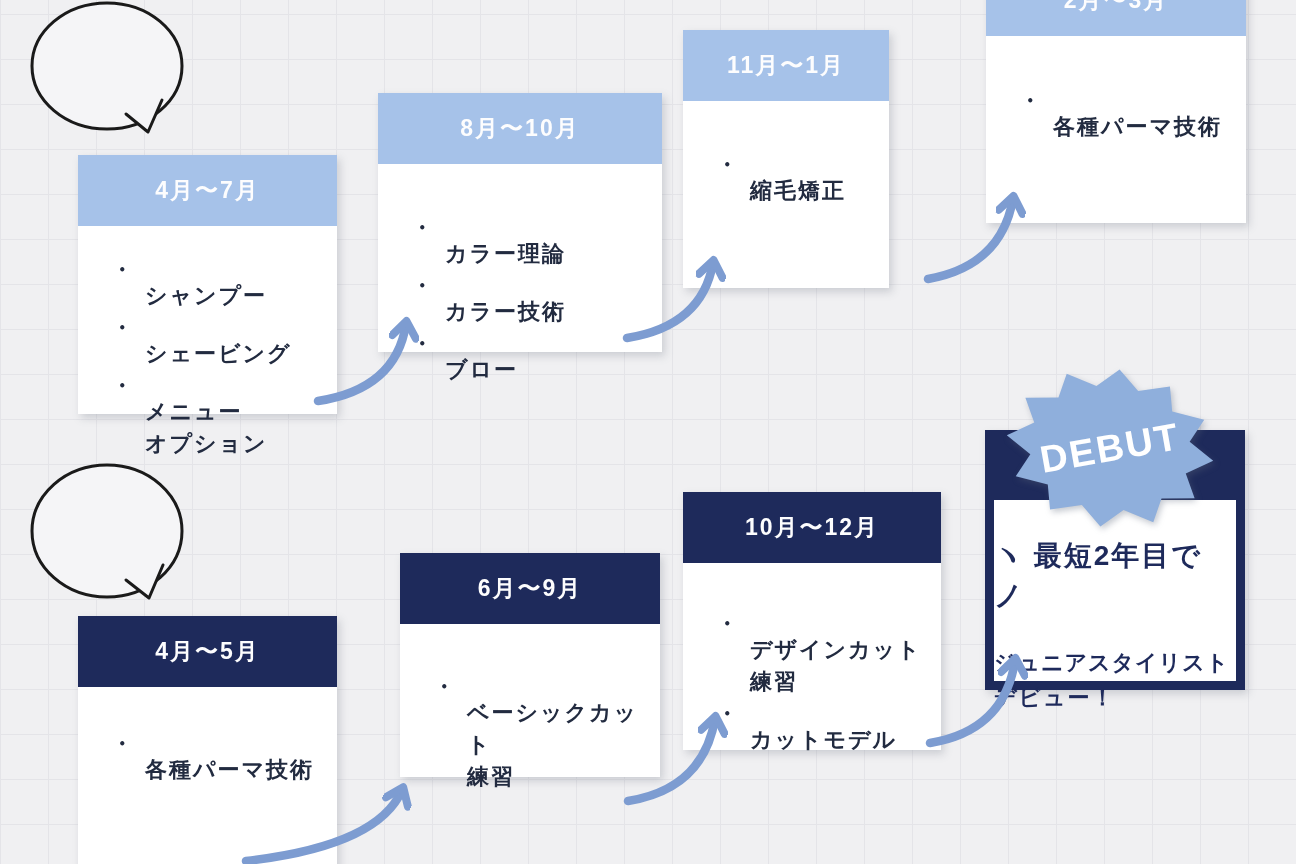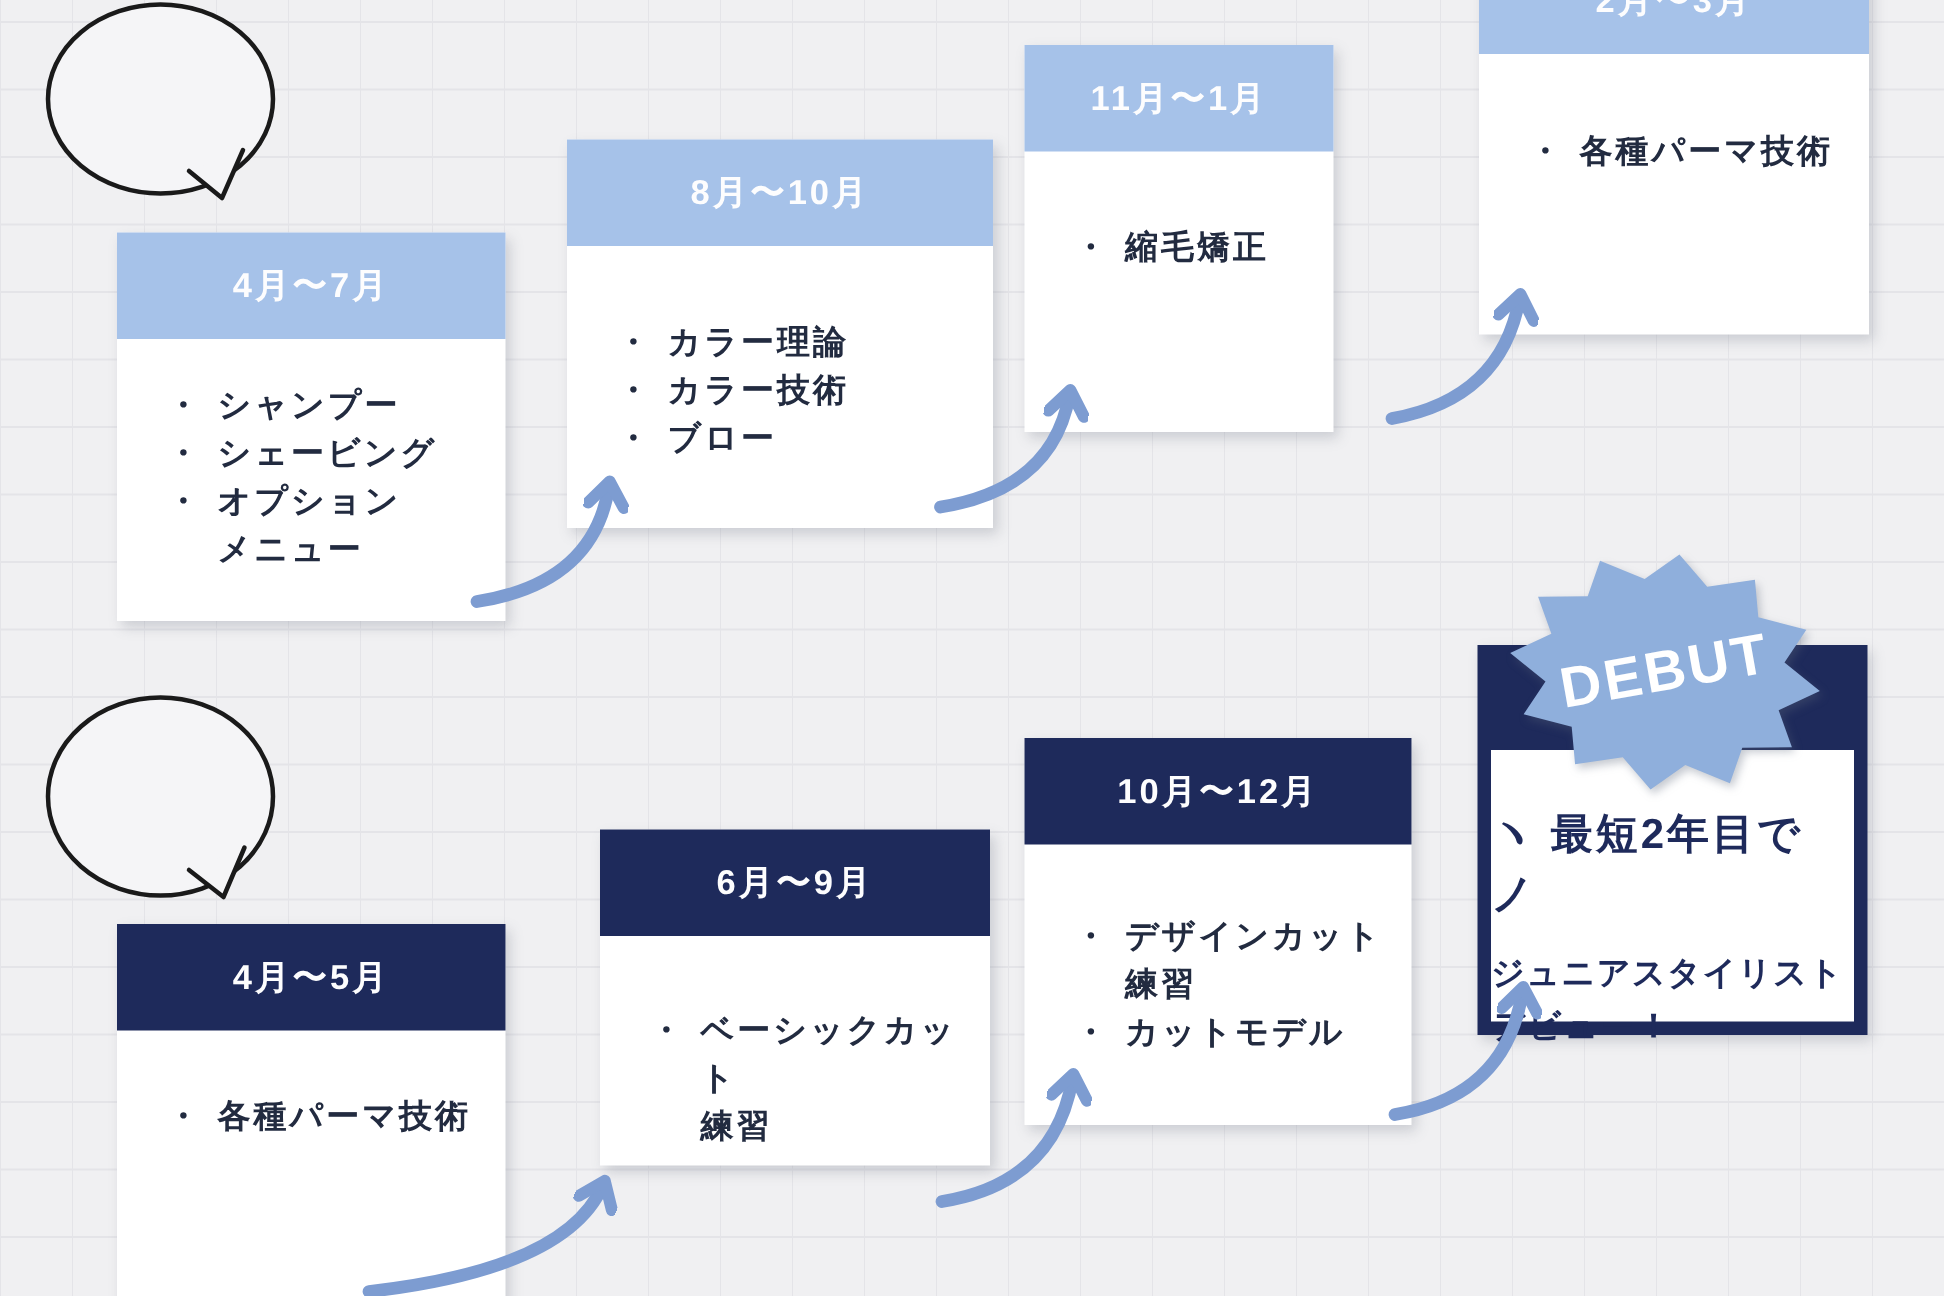"各種パーマ技術" .lines { margin-top: none -> 26px }
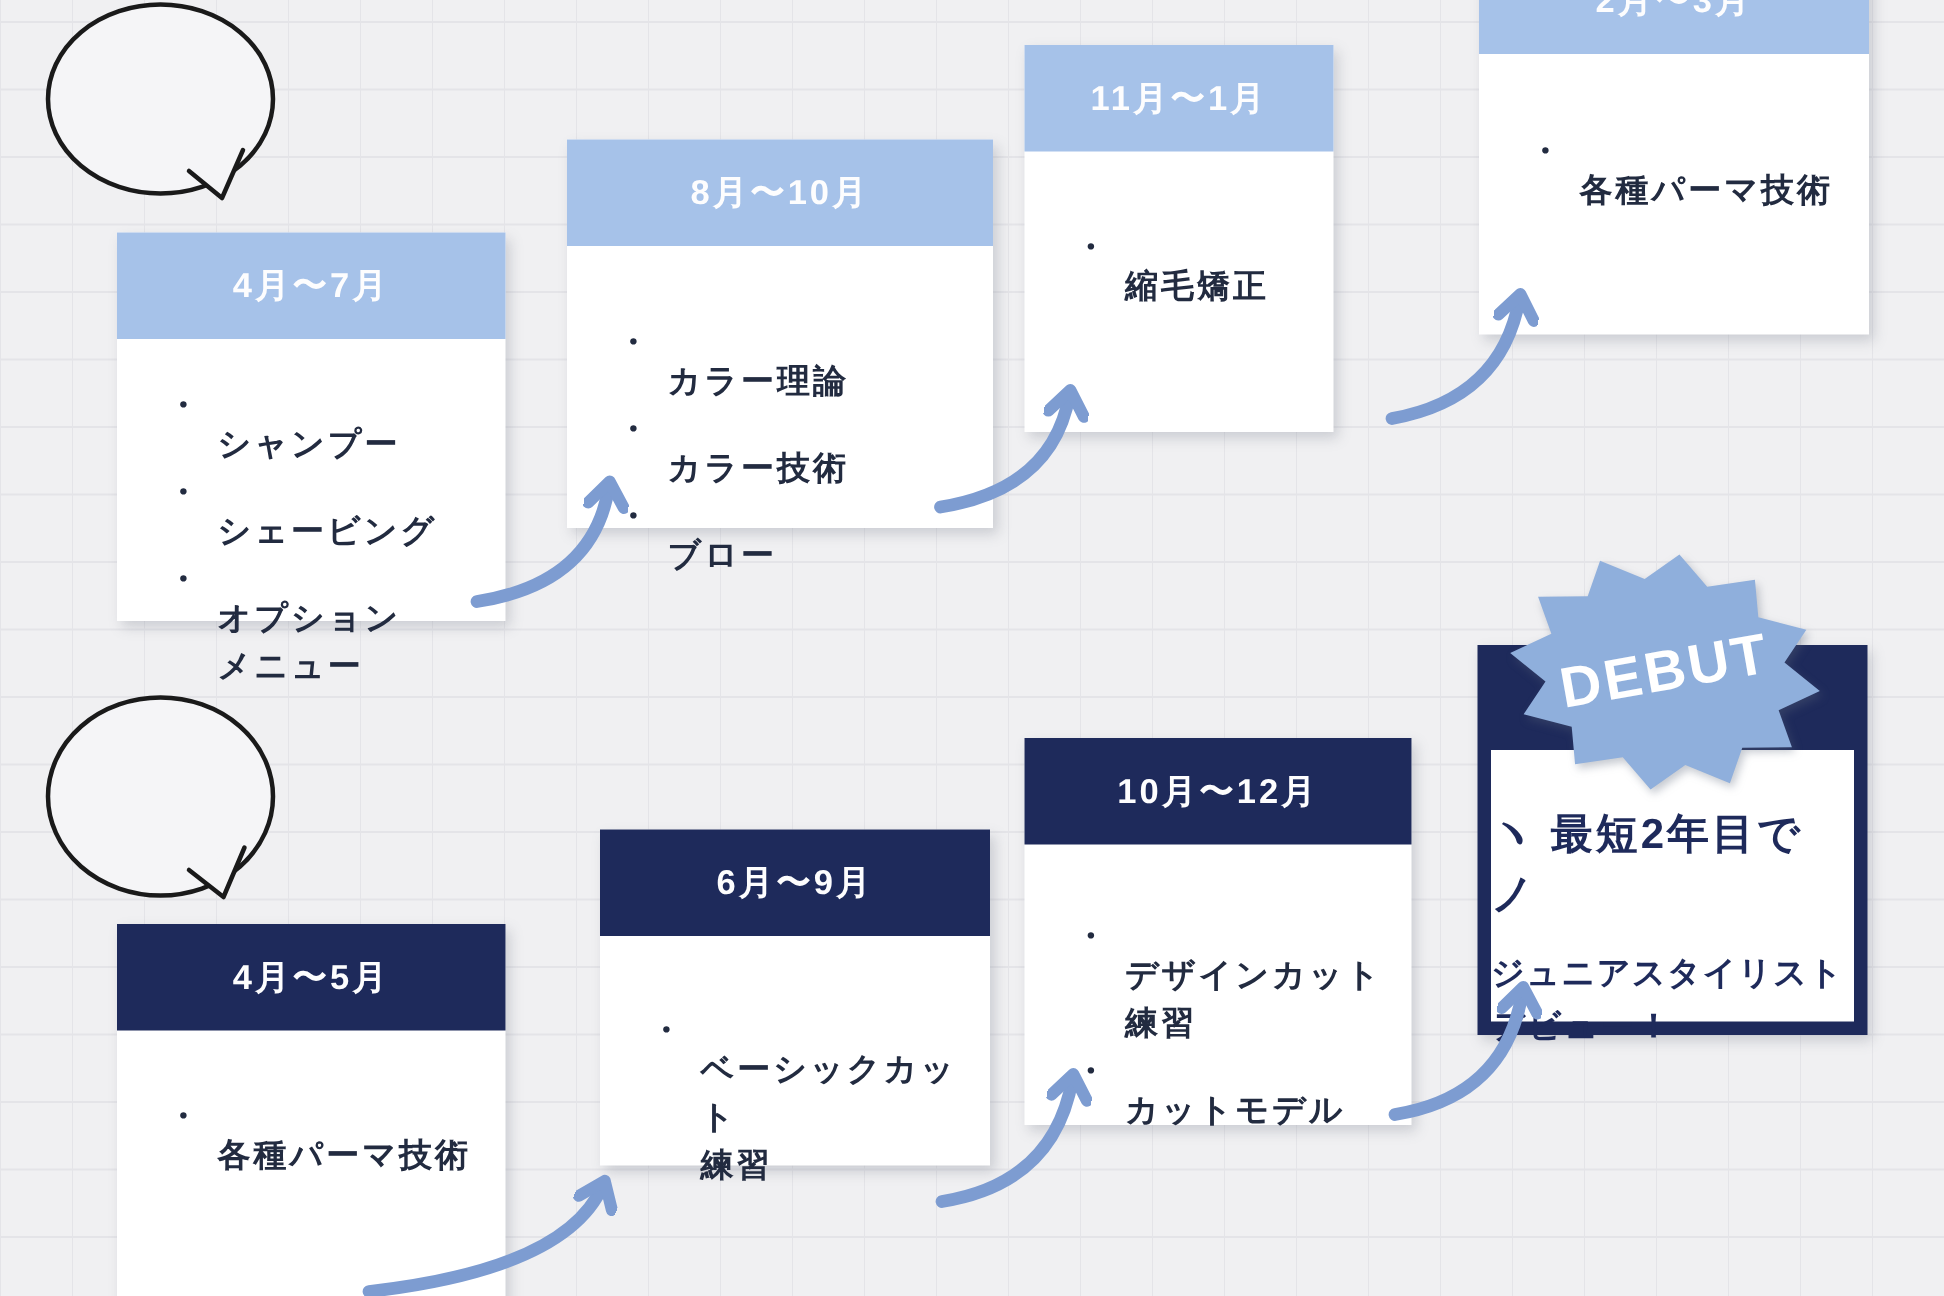"オプション" div { order: before "メニュー" -> after "メニュー" }
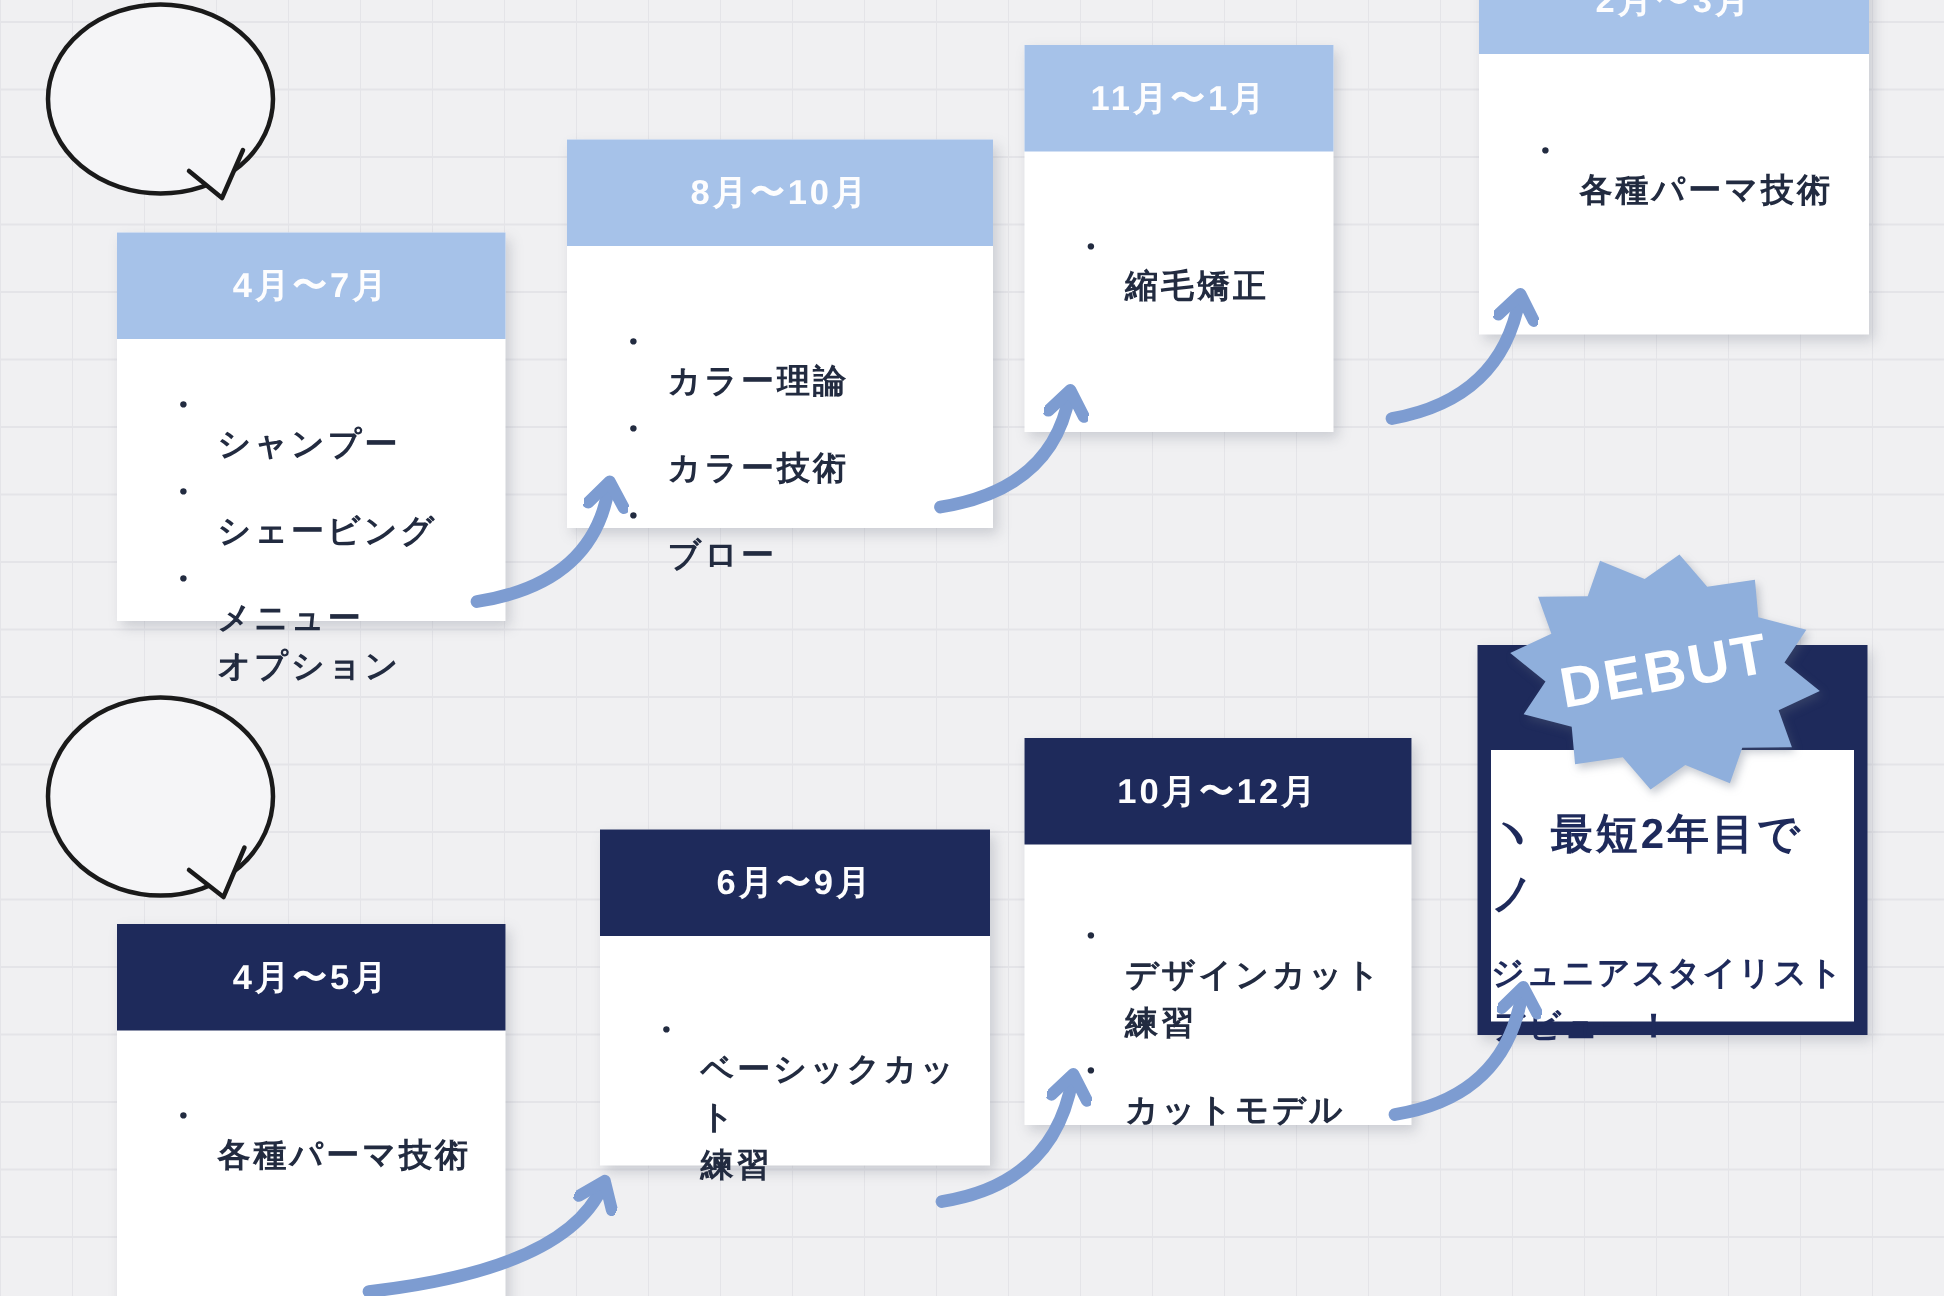"ジュニアスタイリスト" .debut-line1 { margin-top: 18px -> 32px }
